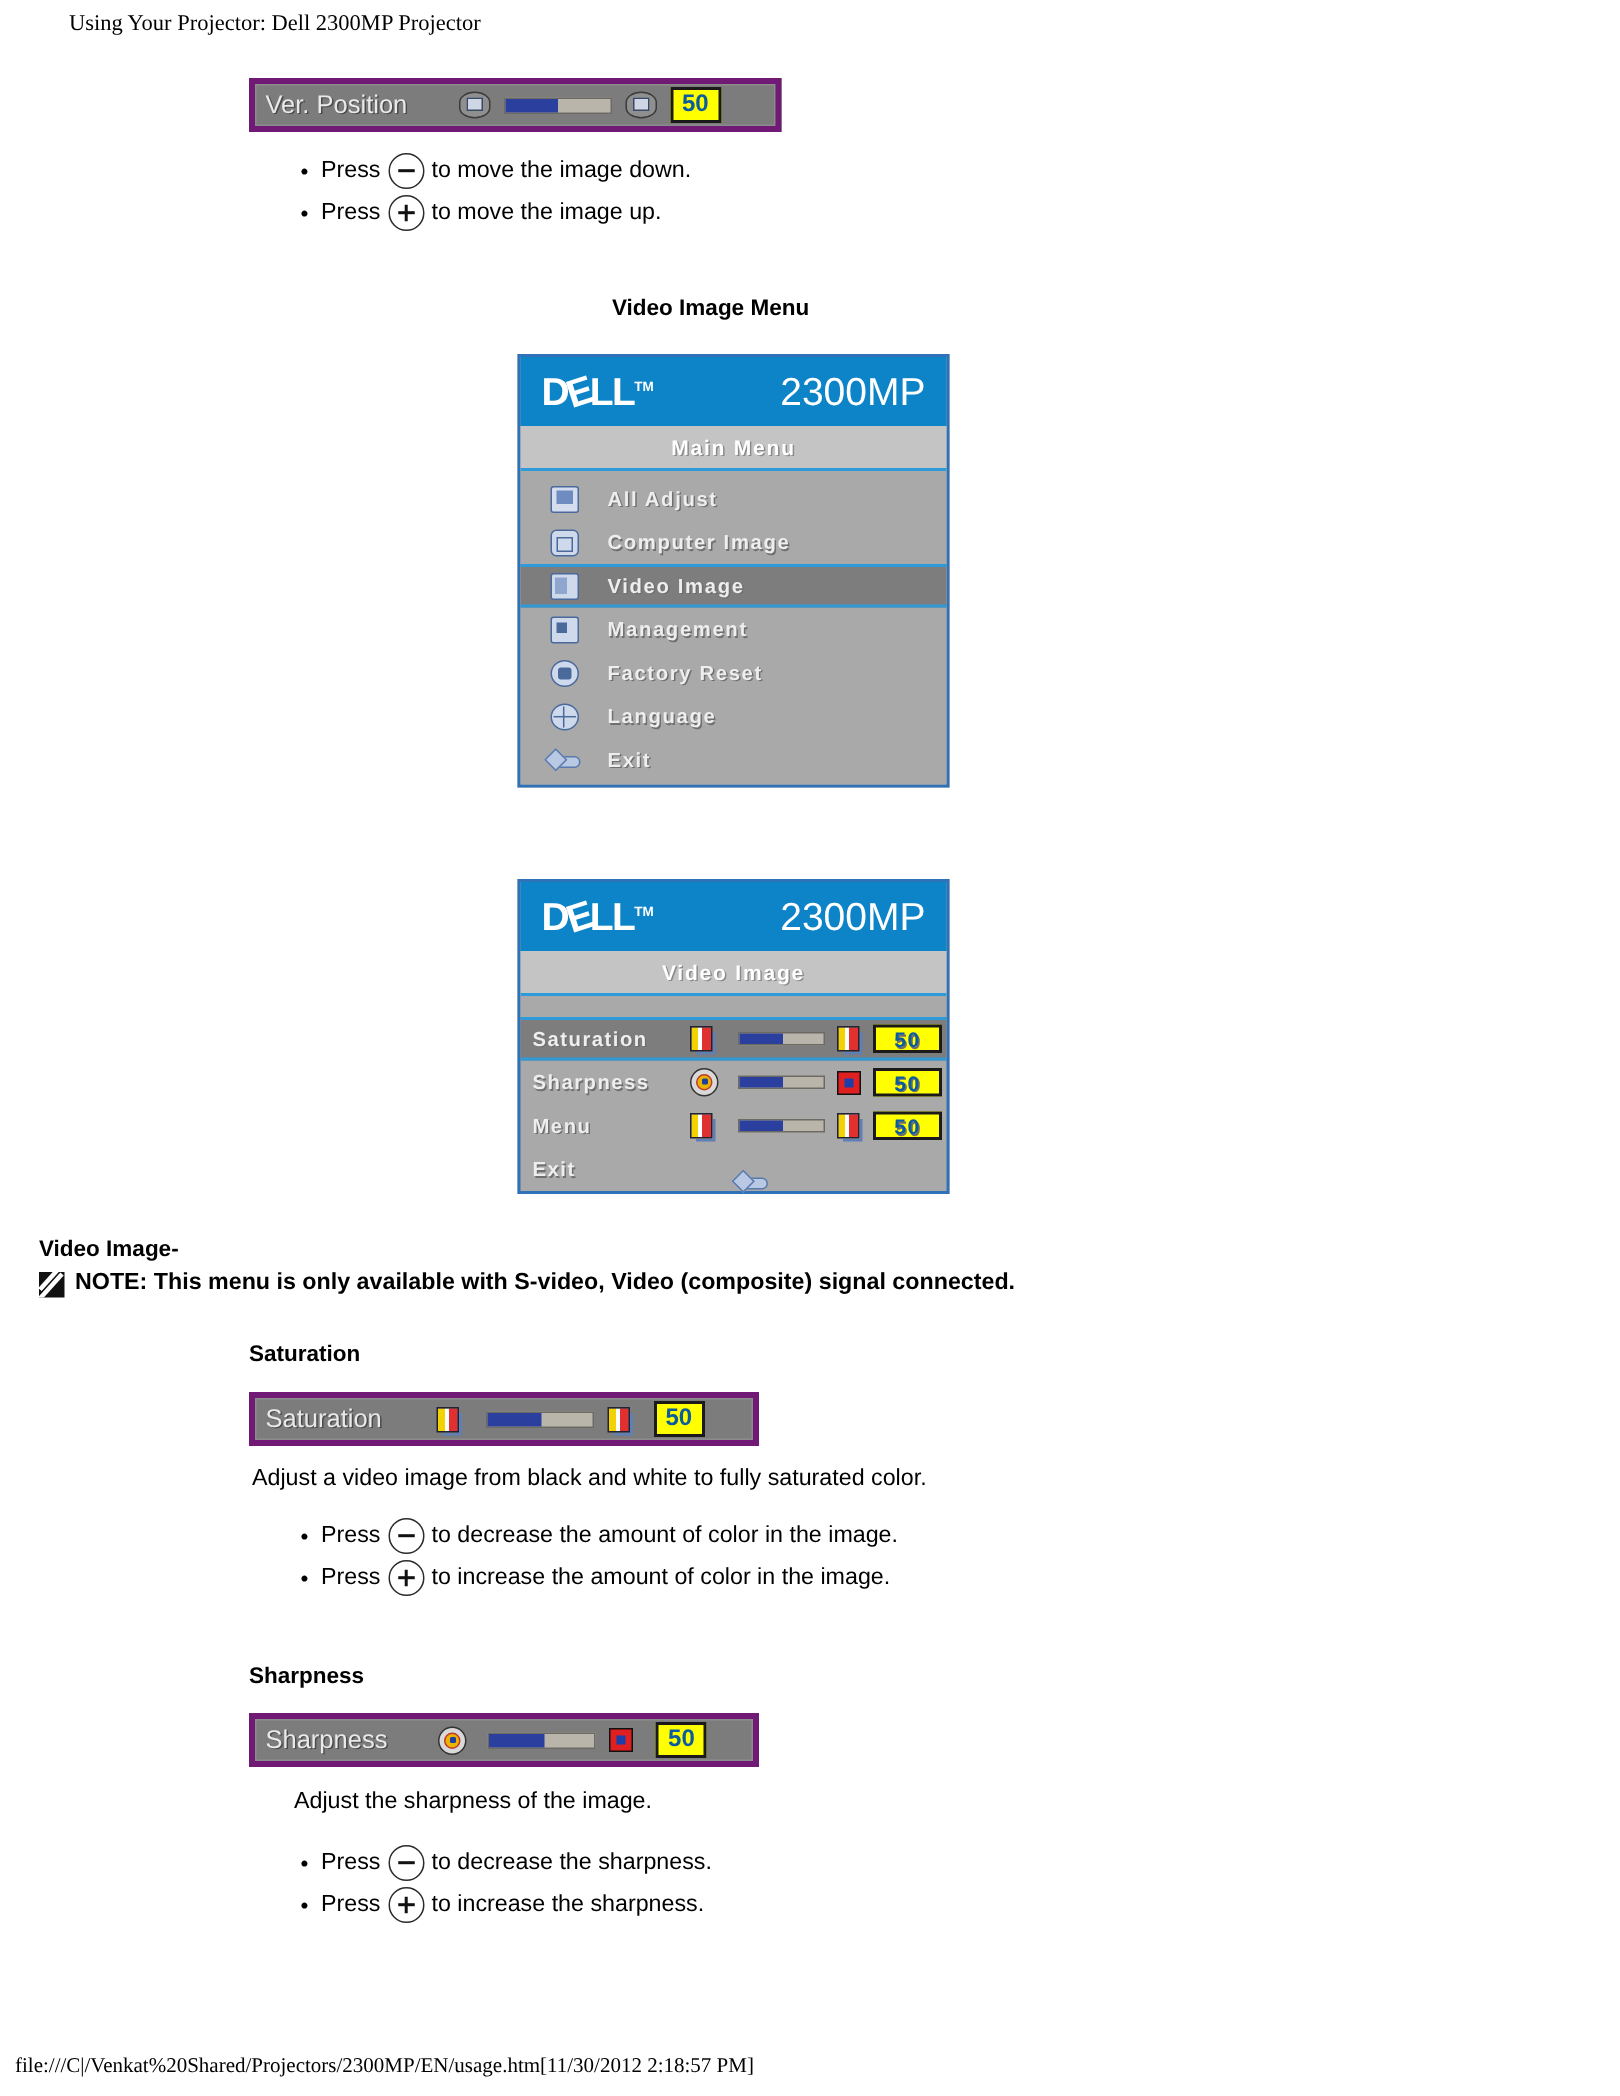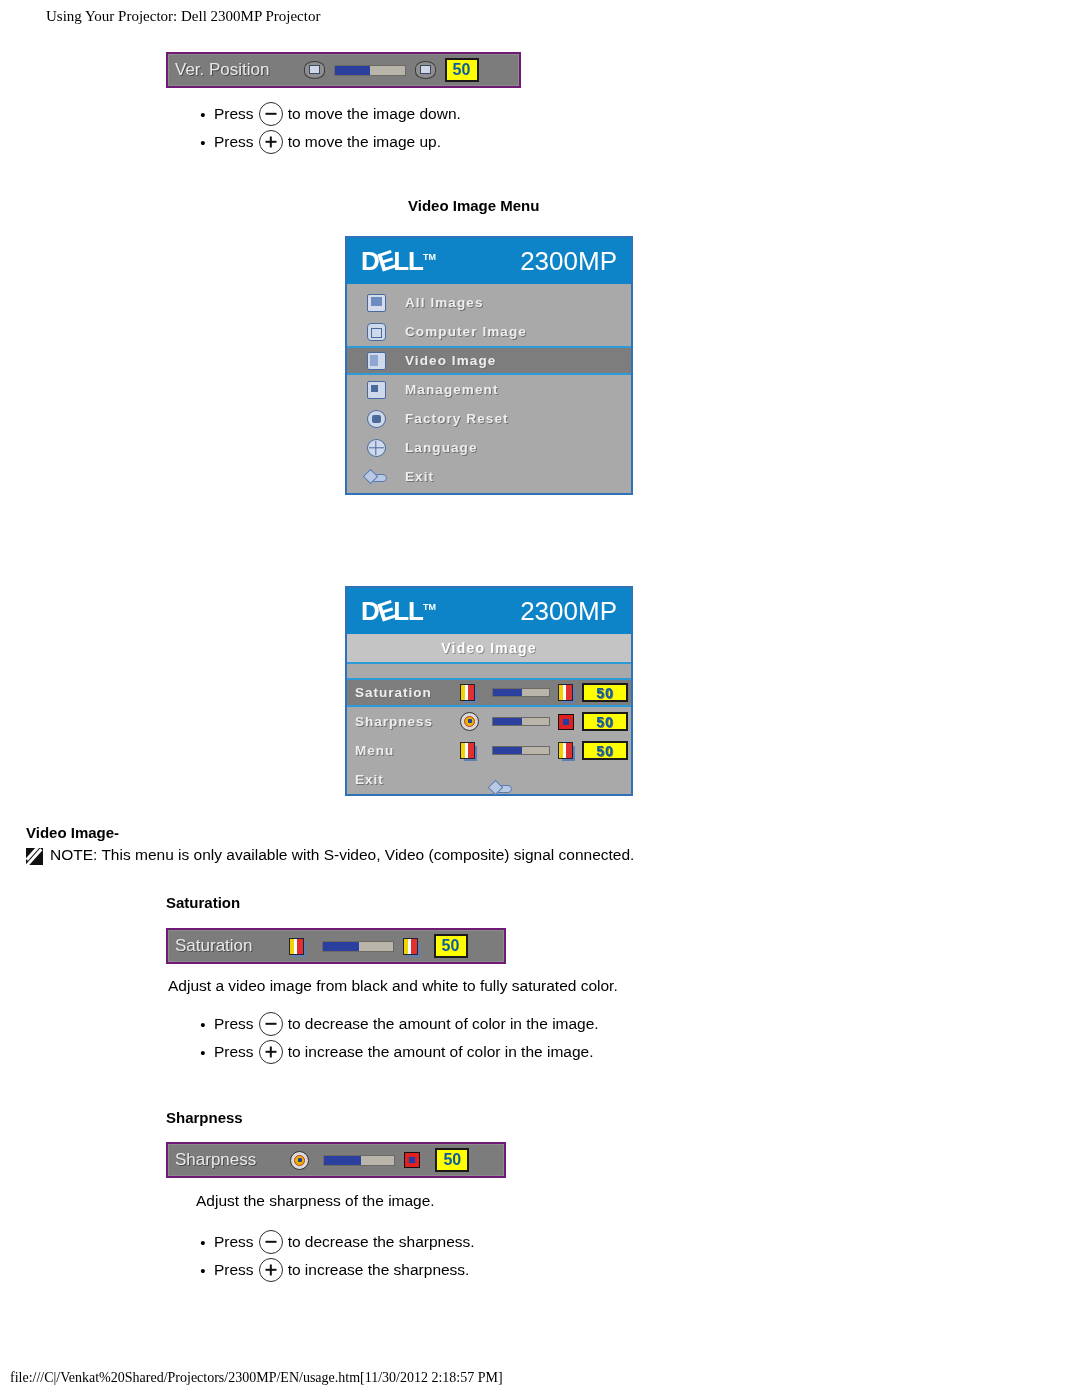"Ver. Position" .osd-bar { border: 2px solid #701a75 -> 4px solid #701a75 }
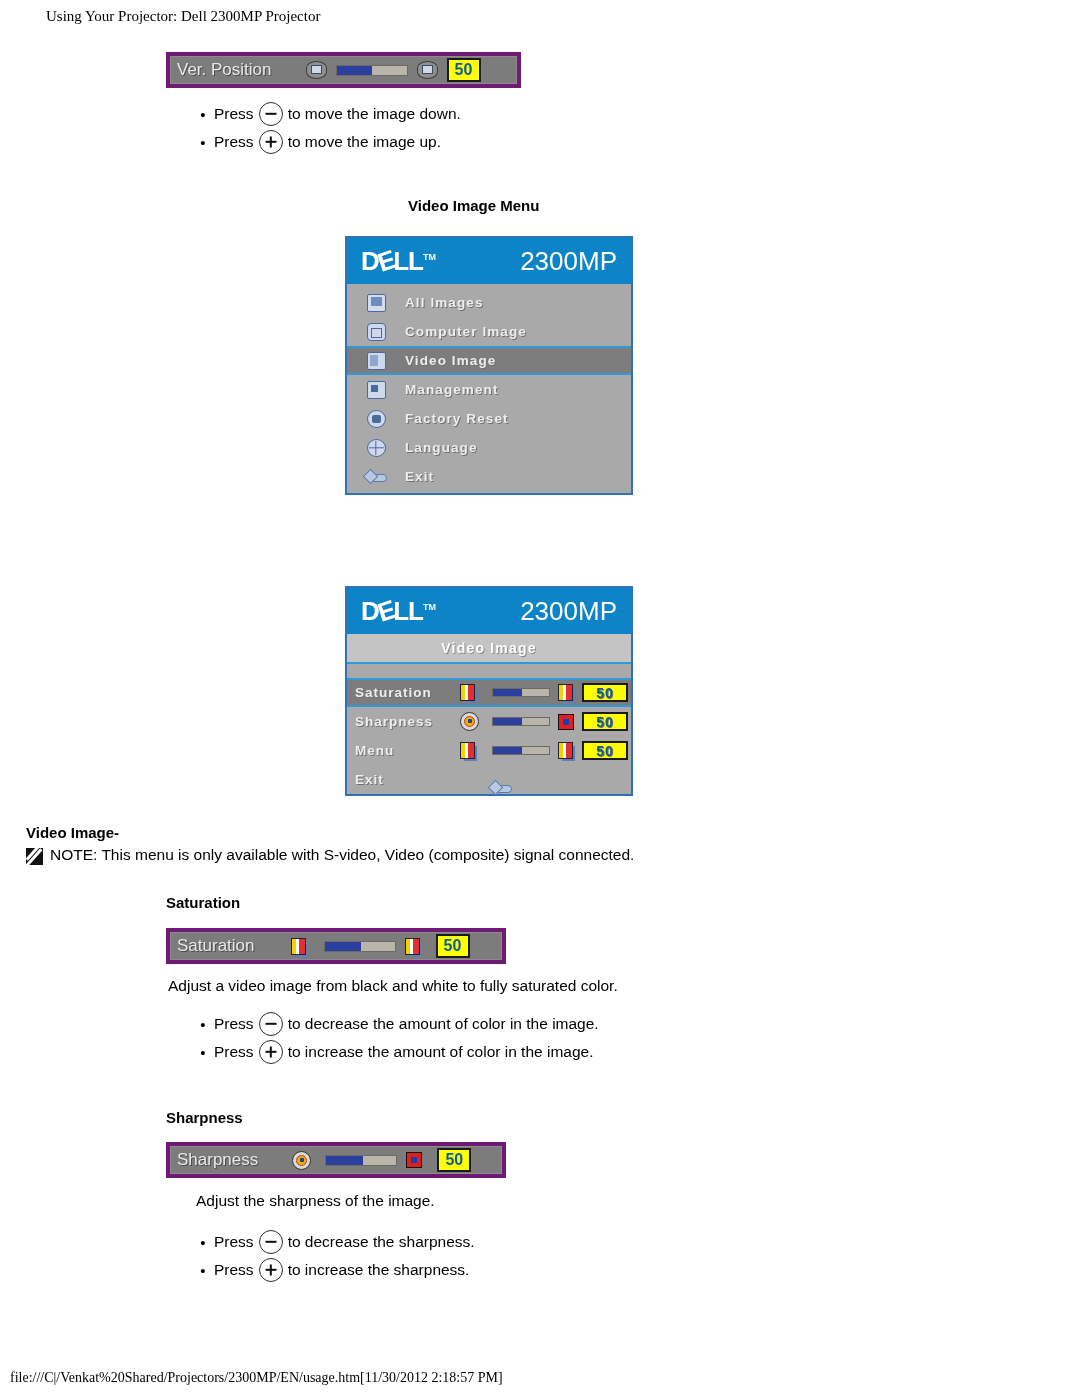"Main Menu" div.osd-title { html: none -> <div>Main Menu</div> }
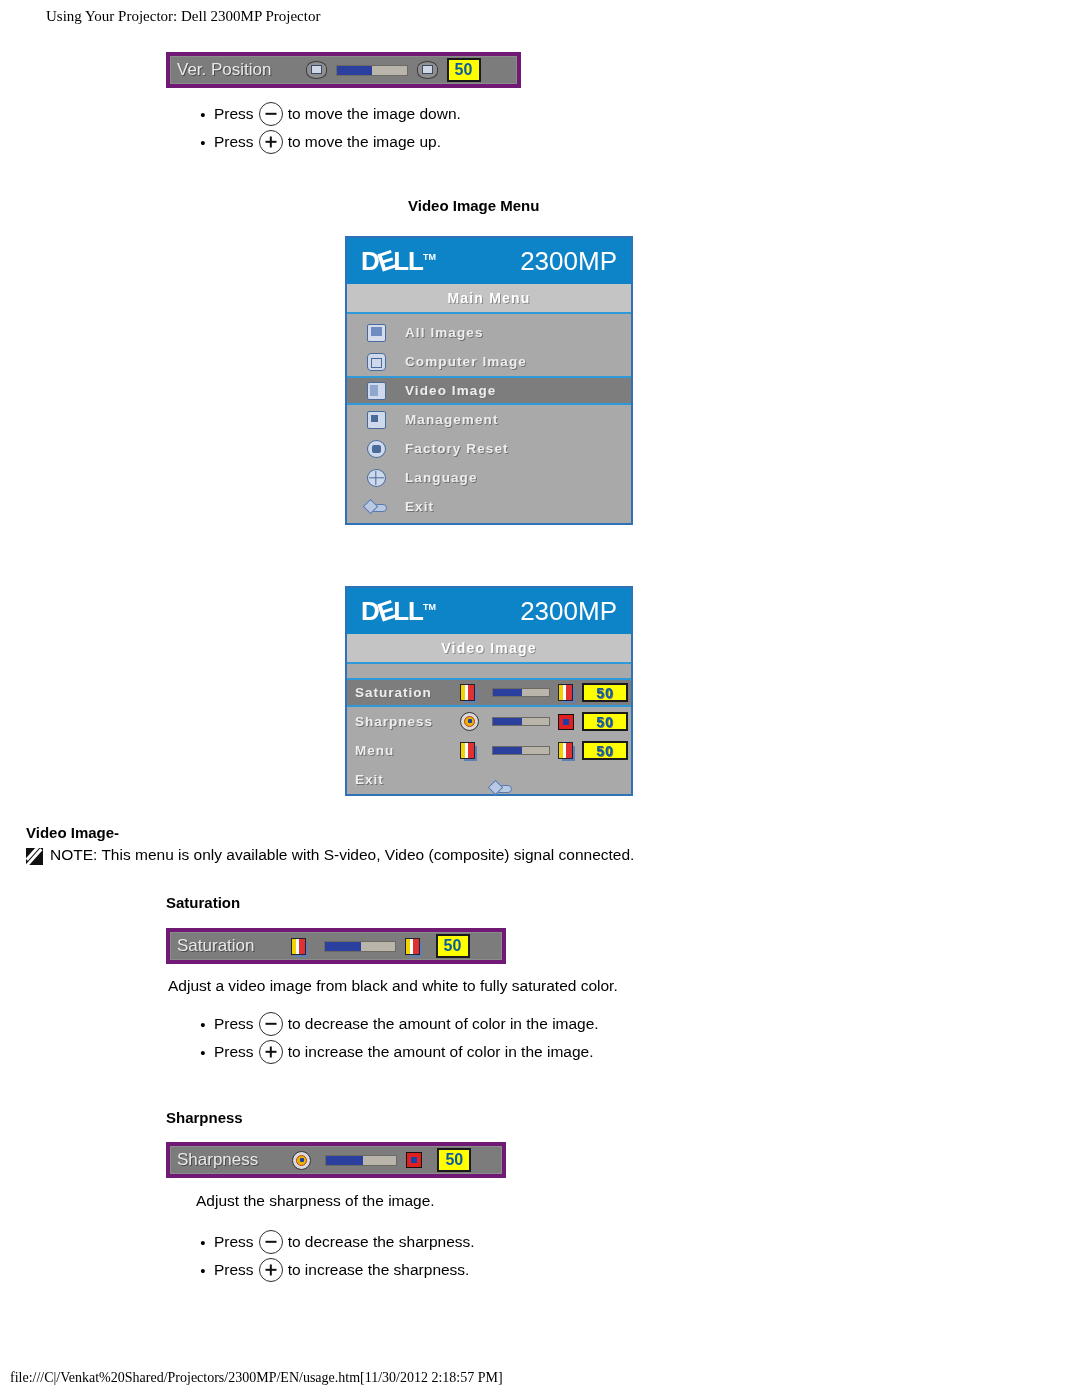"All Images" span { text: Images -> Adjust }
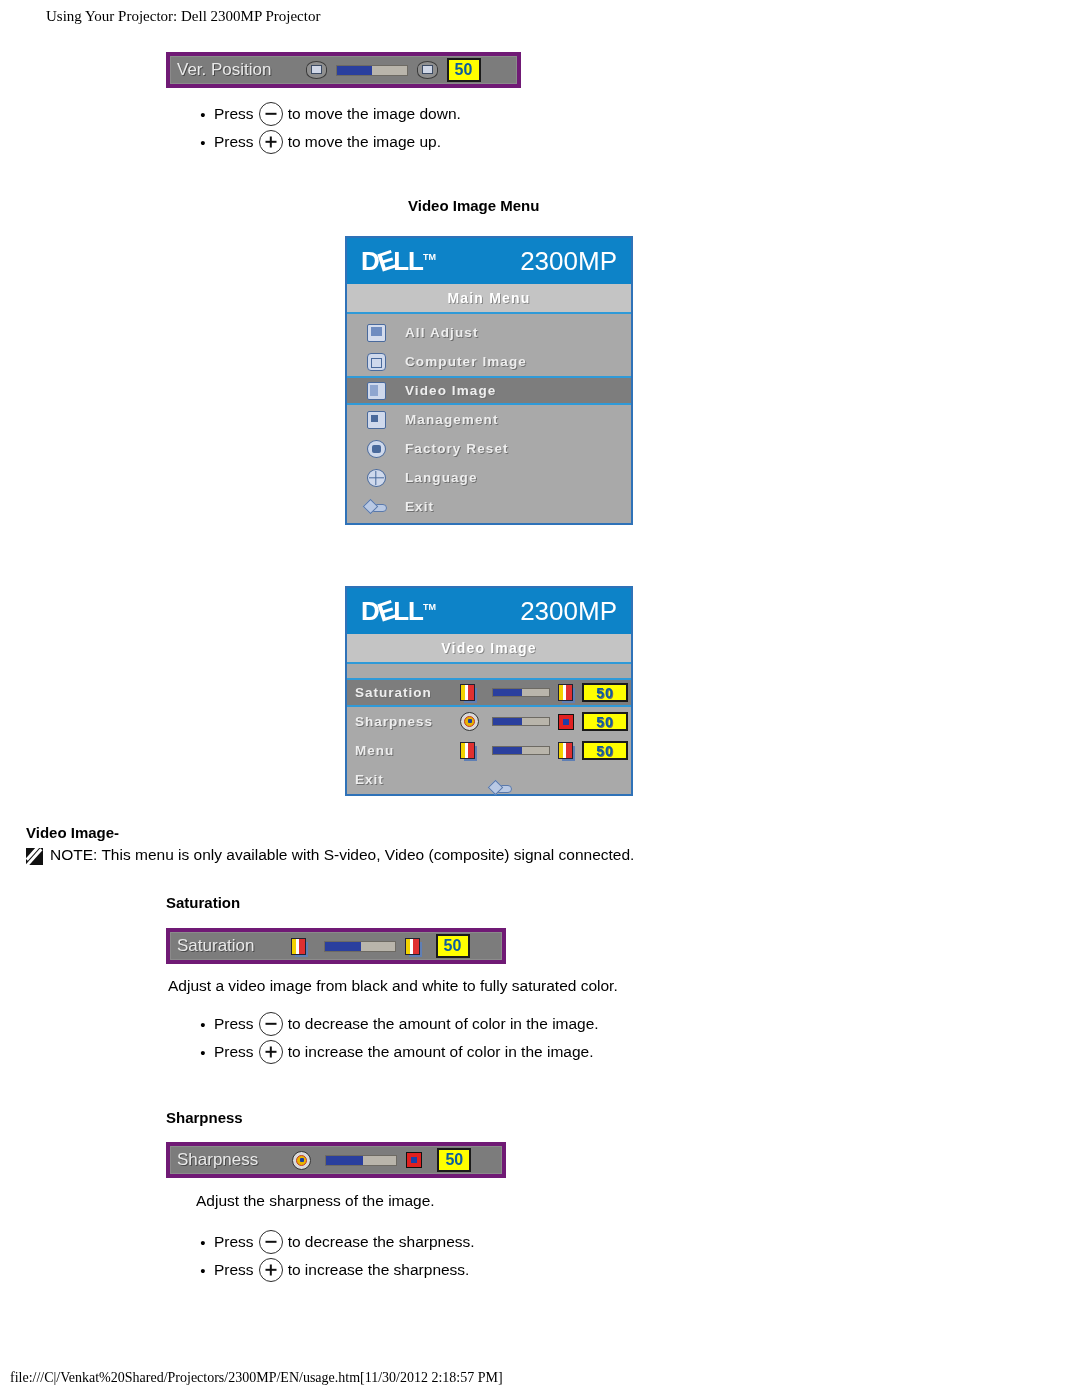"NOTE: This menu is only" .note-row { font-weight: normal -> bold }
